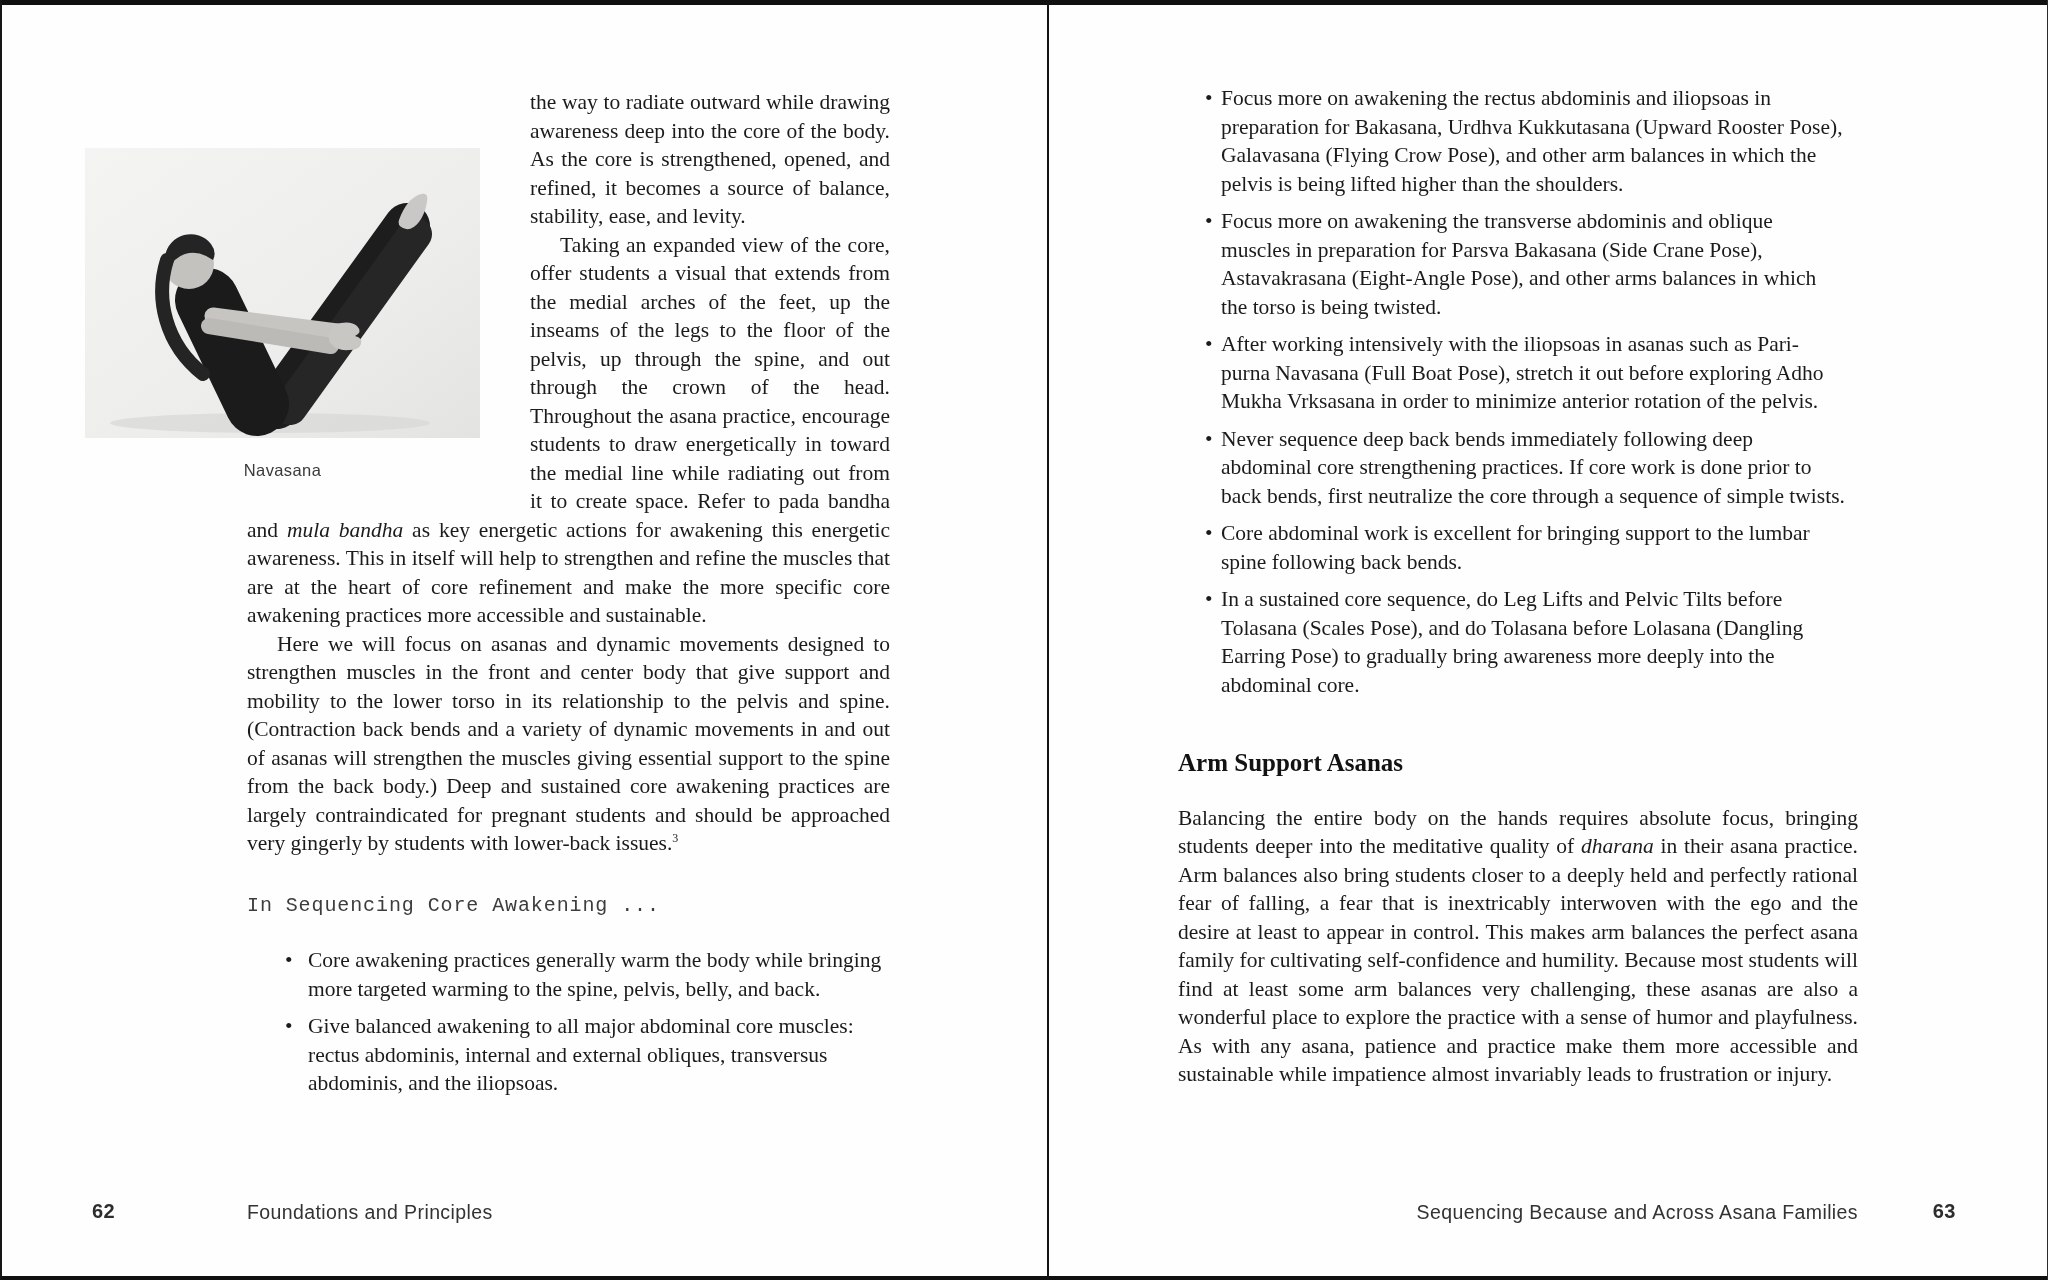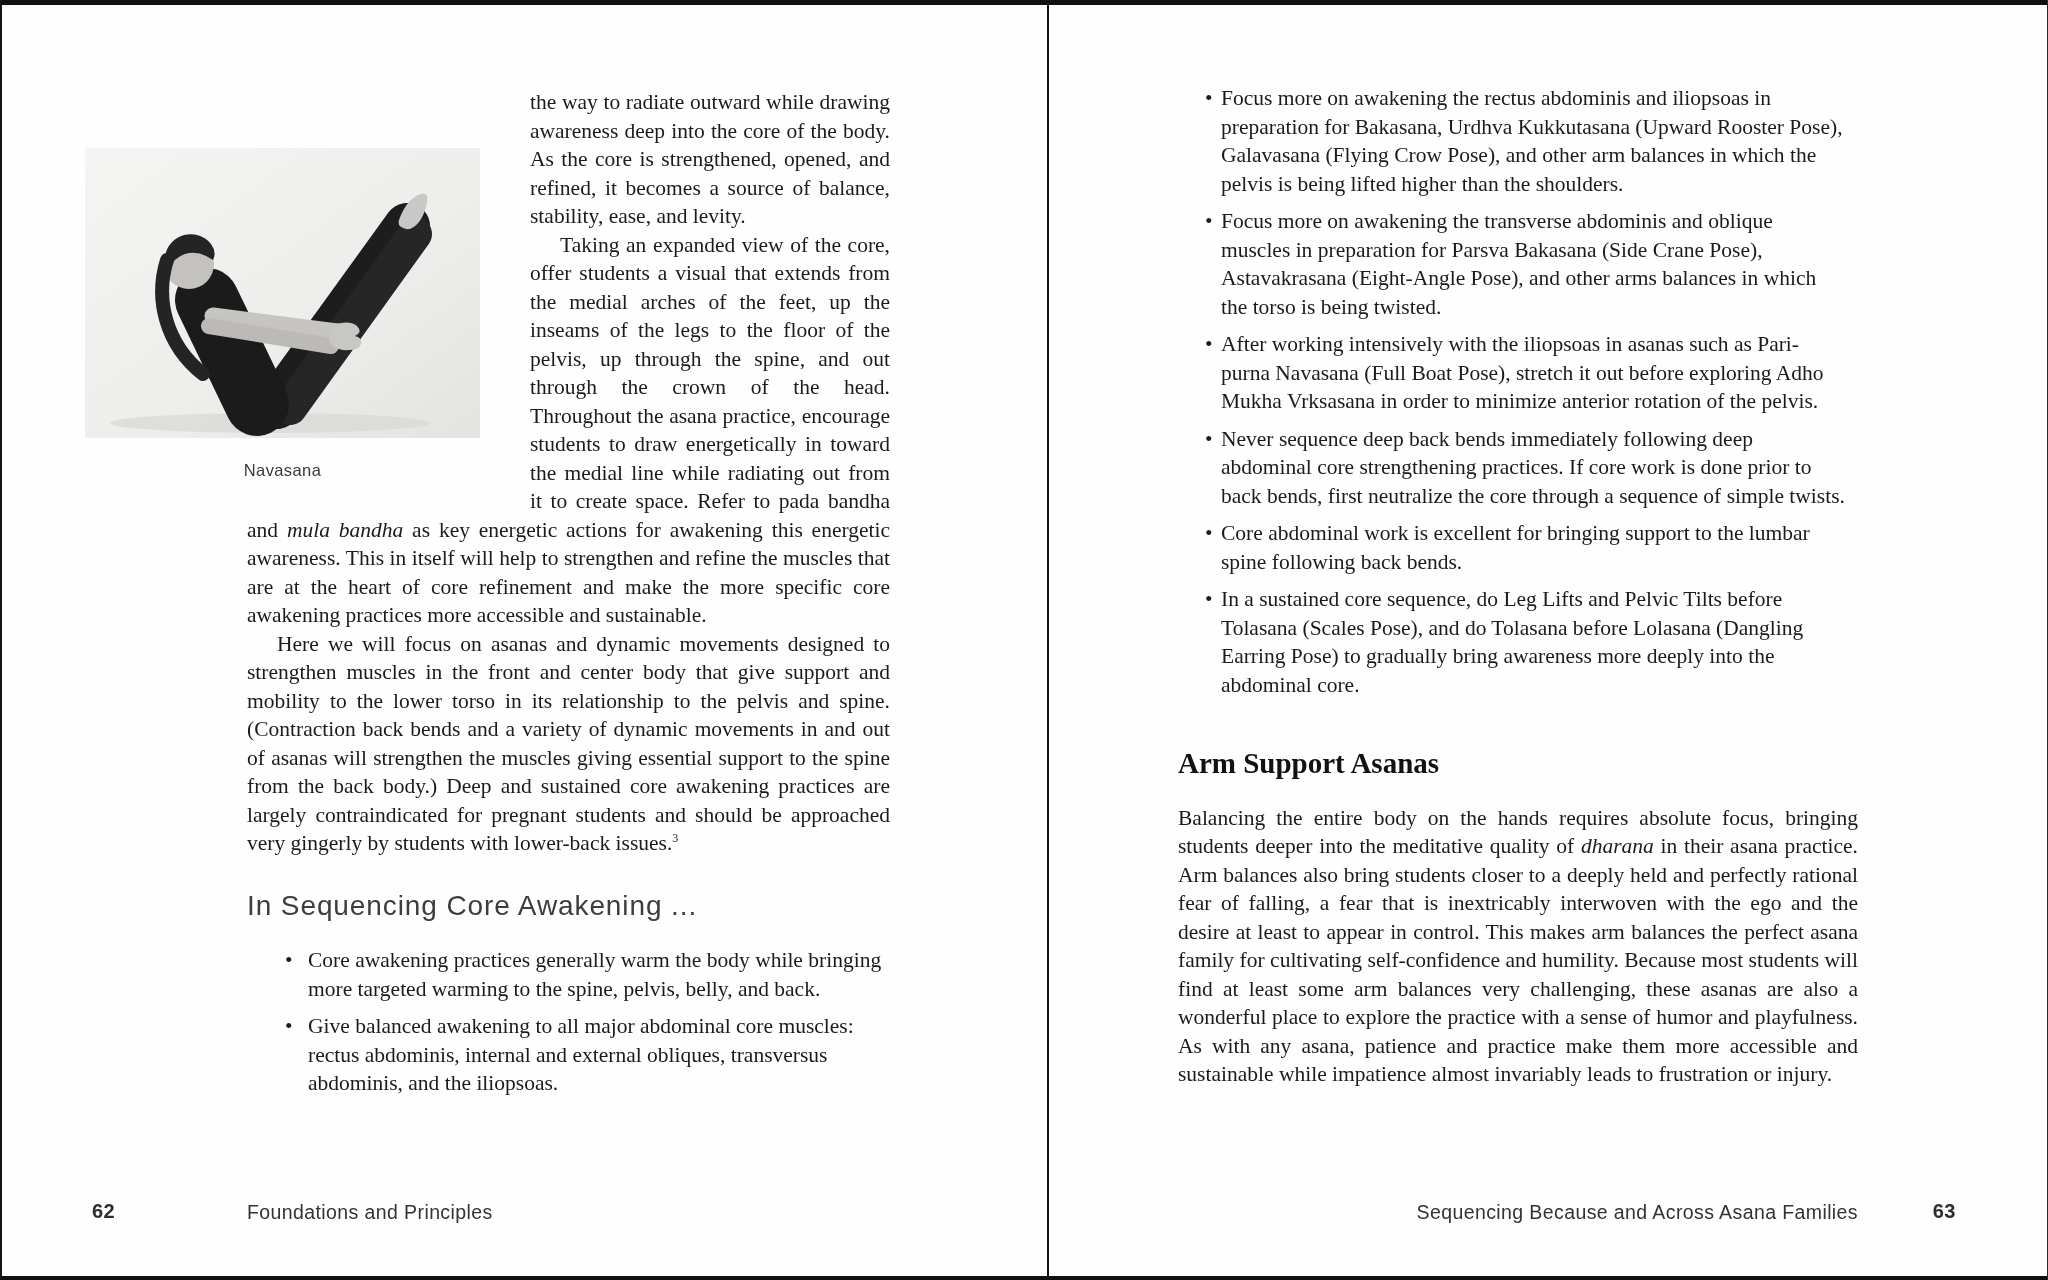"Arm Support Asanas" .serif-heading { font-size: 29px -> 25px }
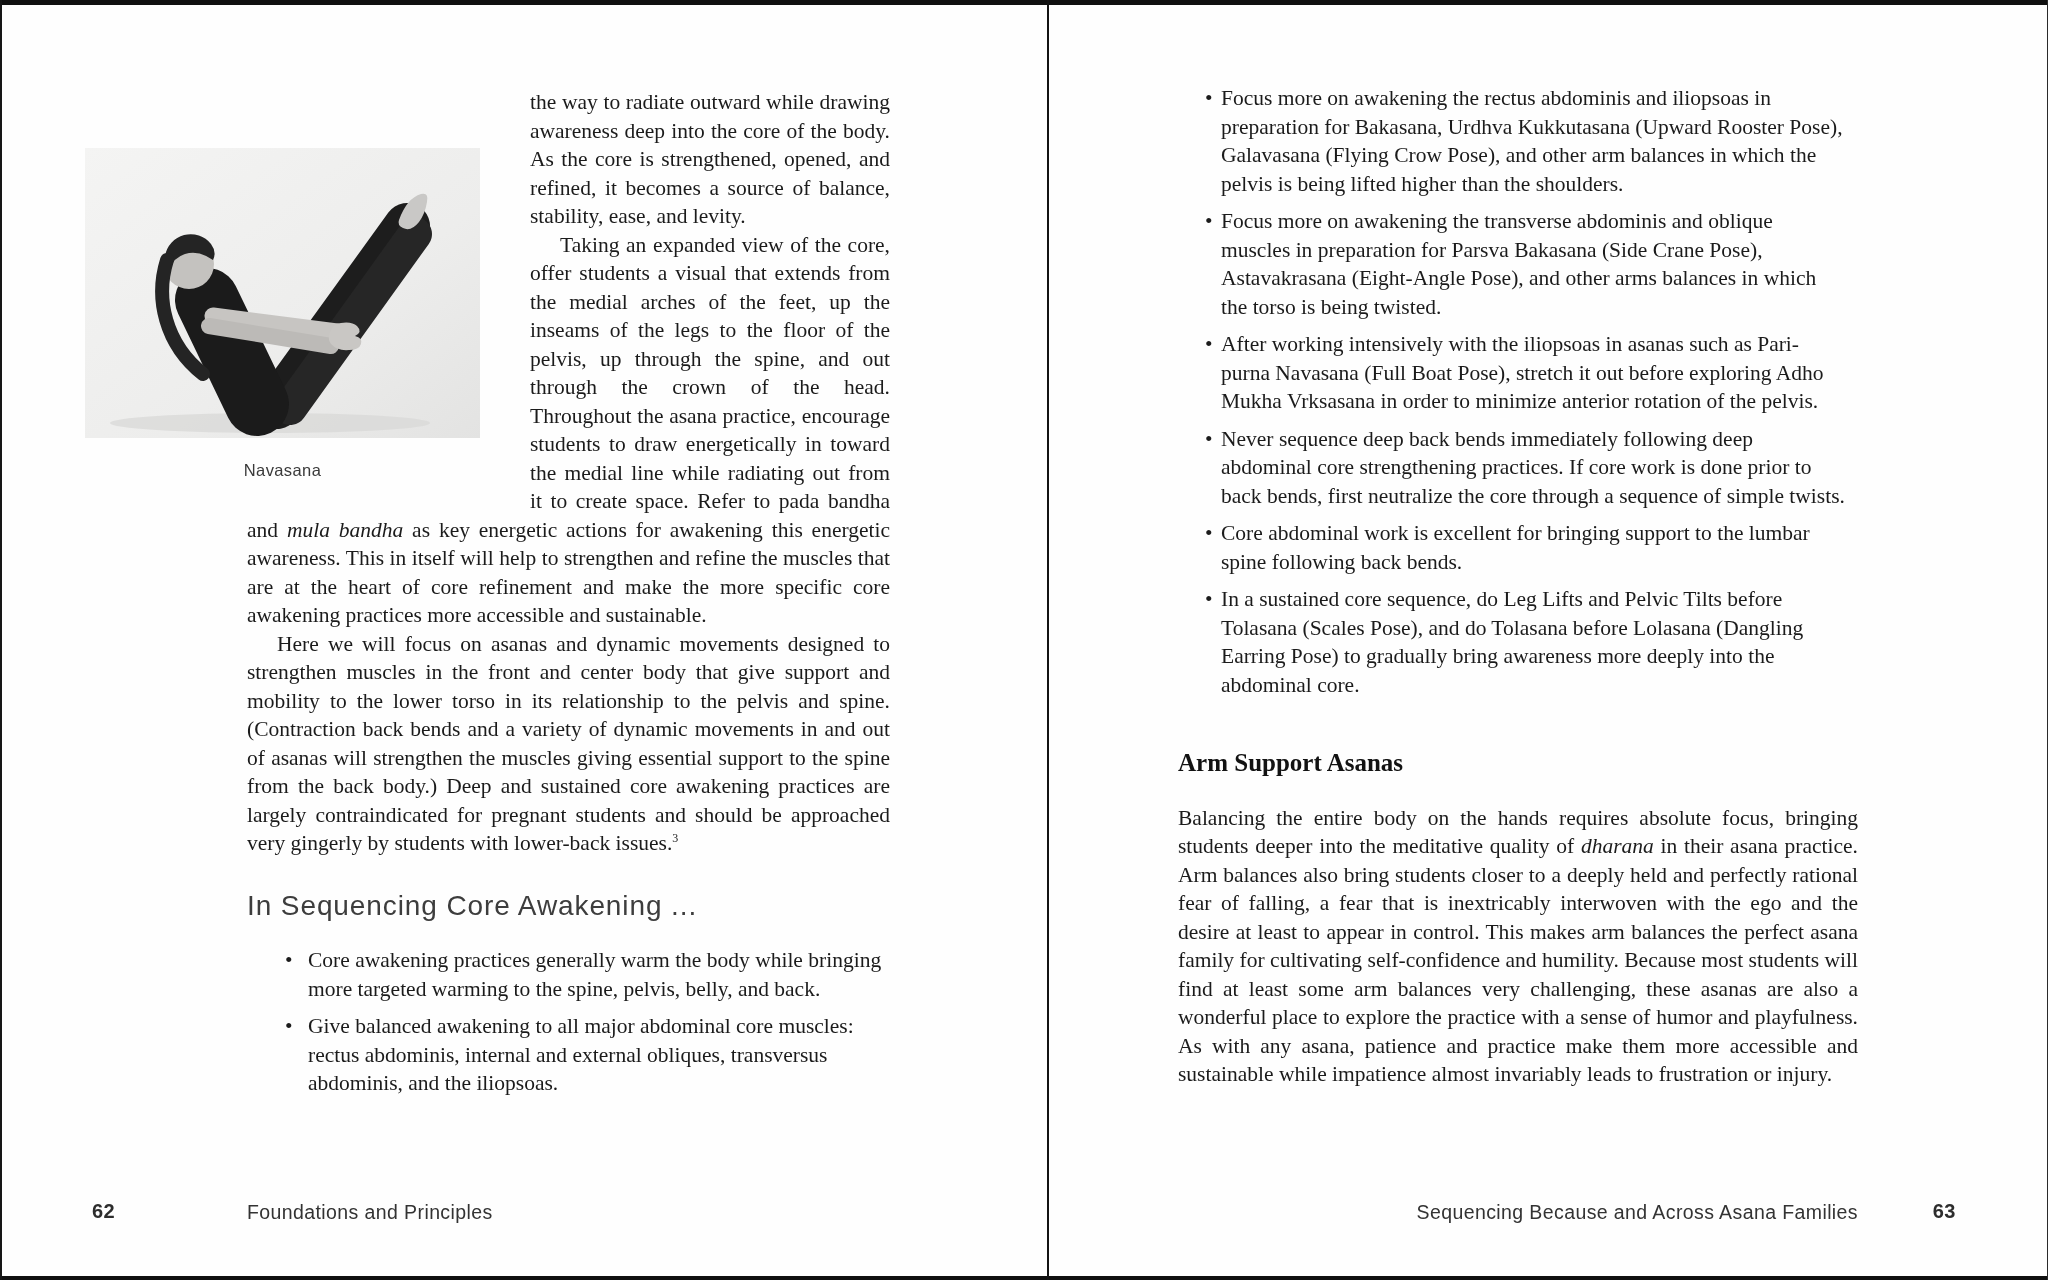"In Sequencing Core Awakening ..." .sans-heading { font-family: Liberation Sans, sans-serif -> Liberation Mono, monospace; font-size: 28px -> 20px }
